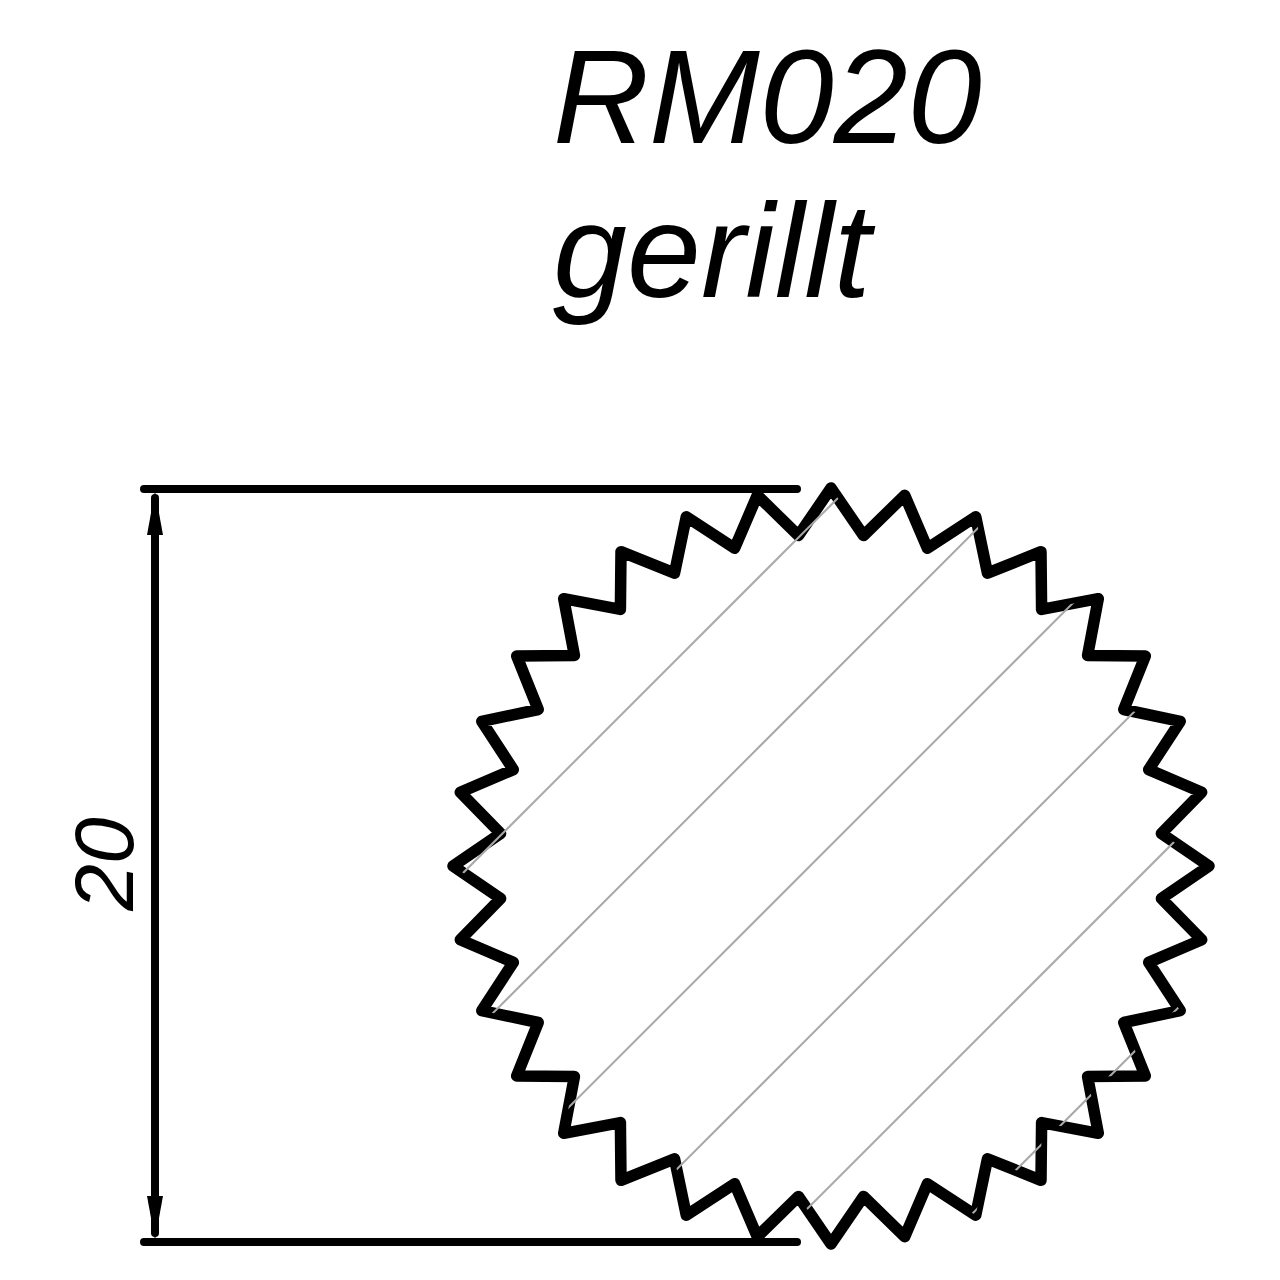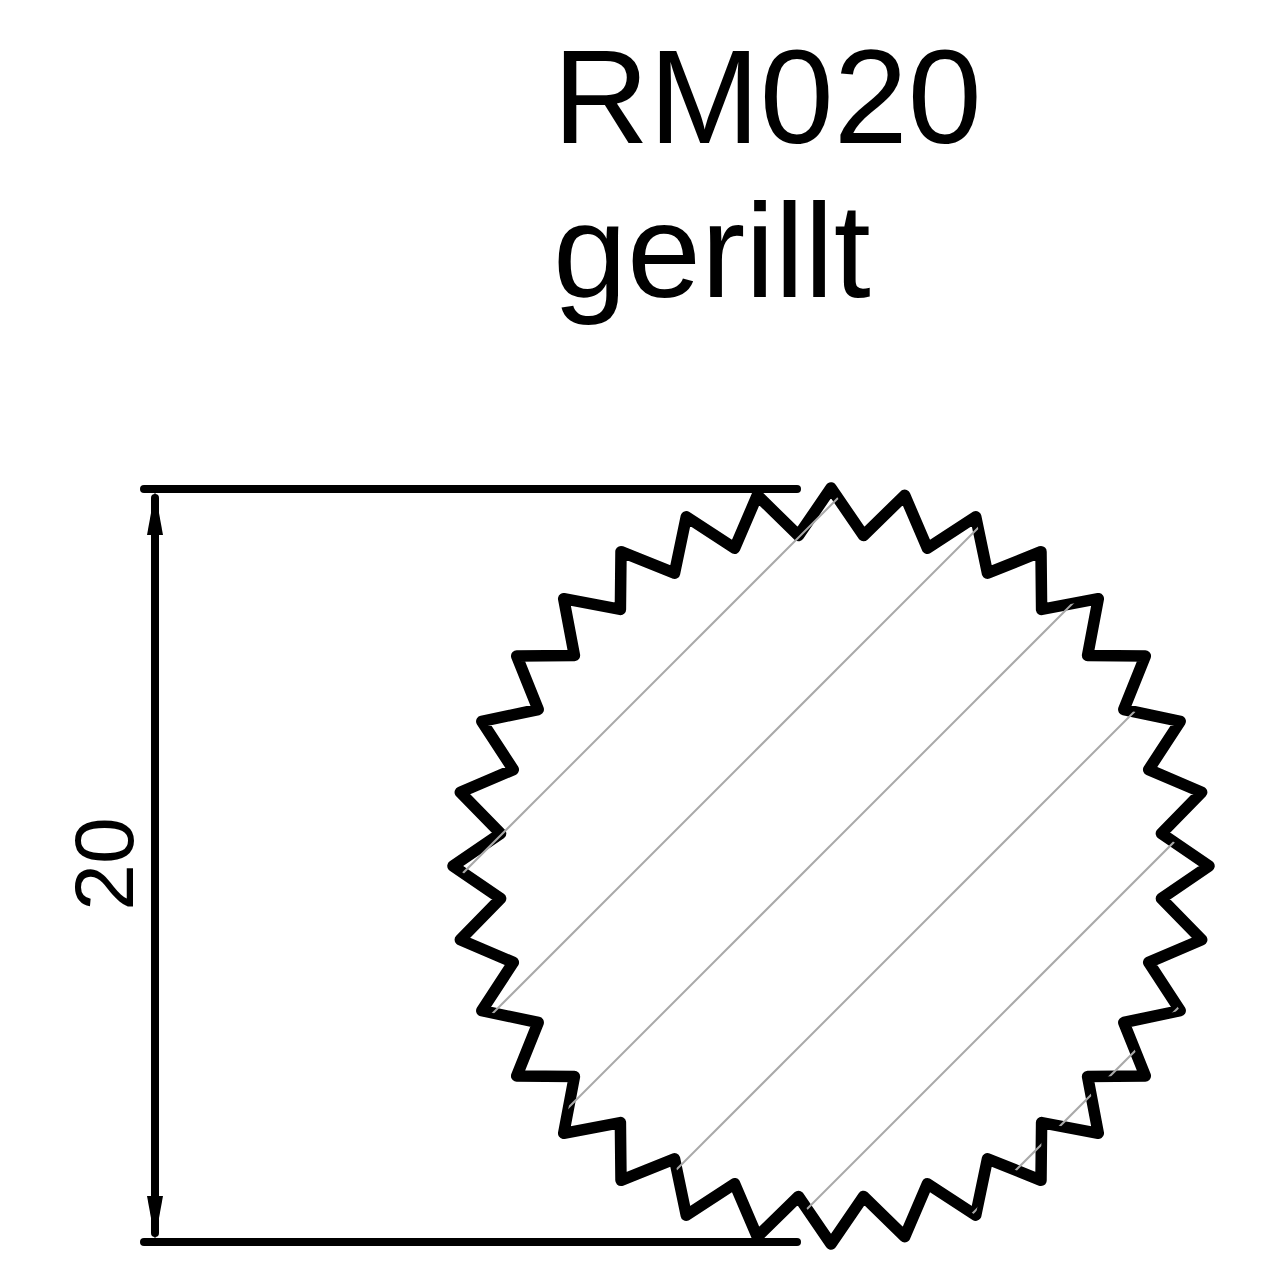"RM020" .stage { font-style: none -> italic }
